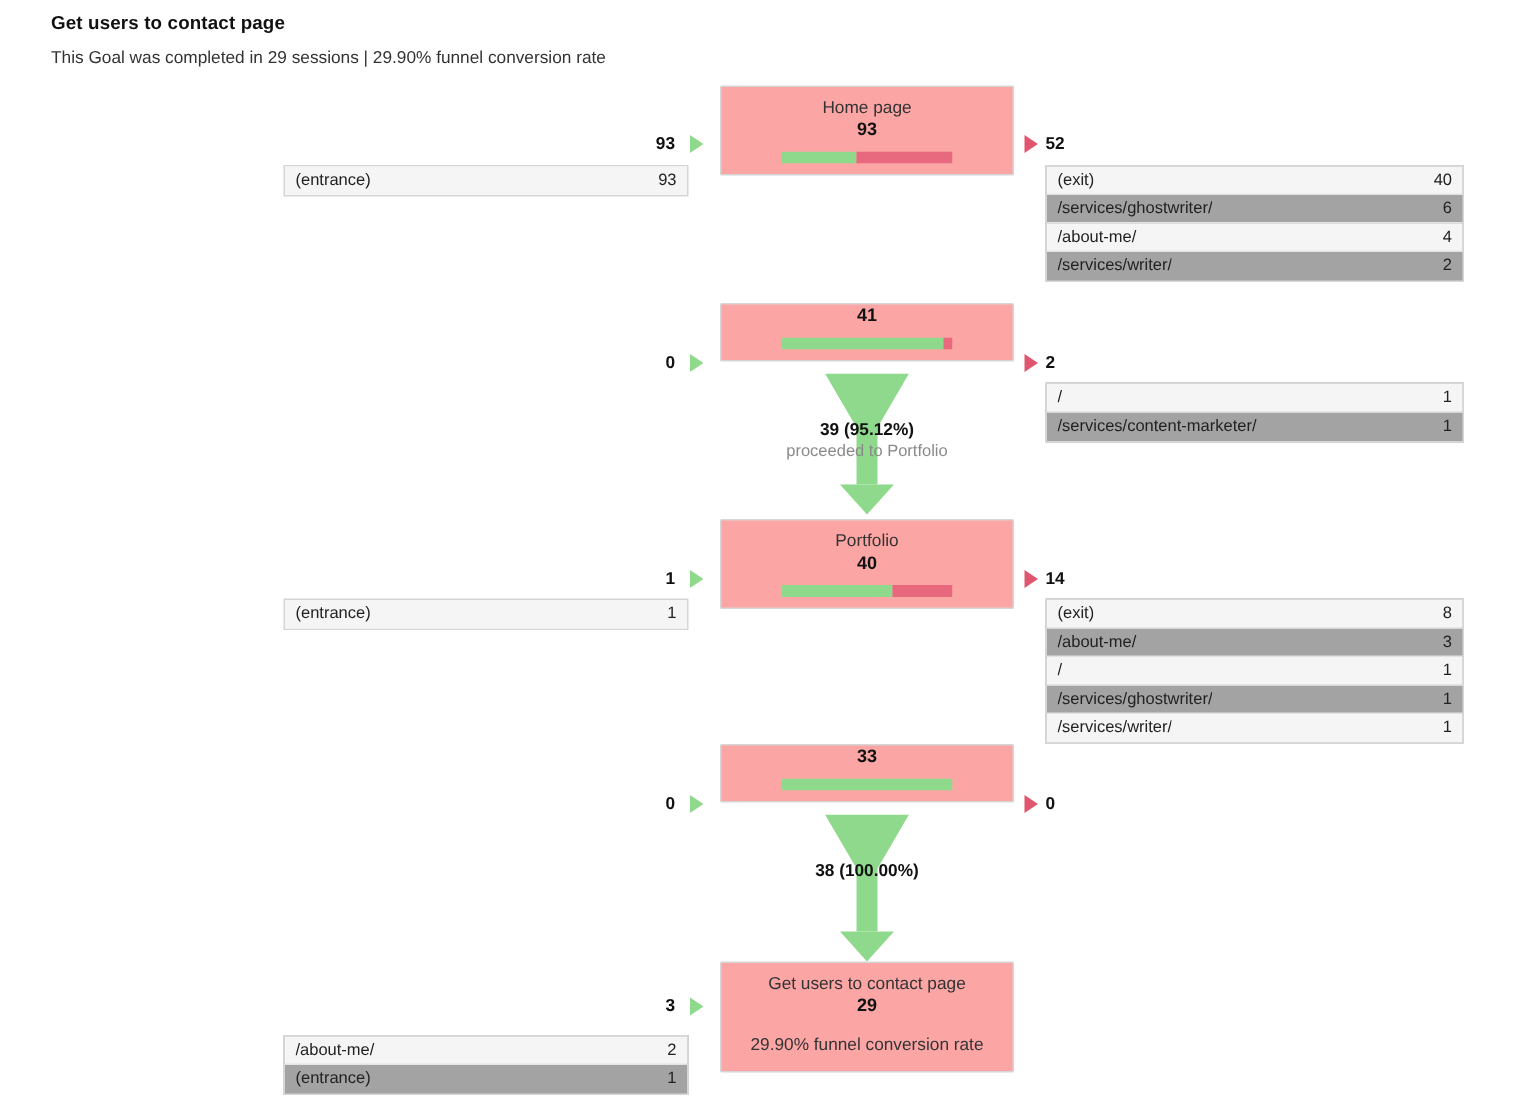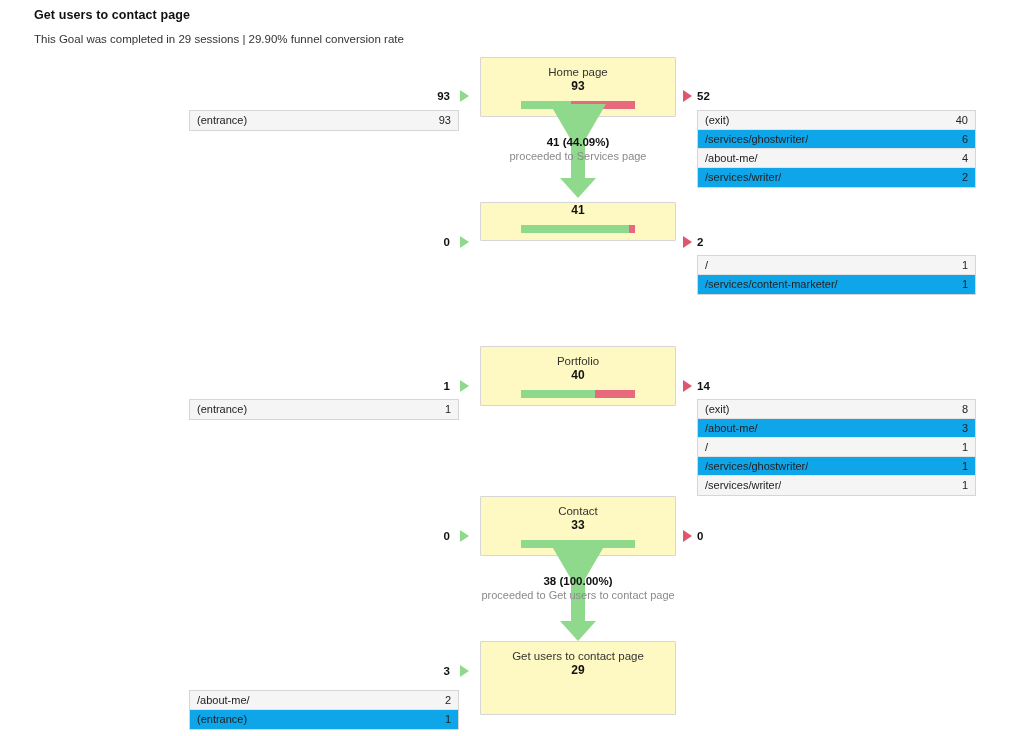"Home page" .step-box { background: #fef9c3 -> #fca5a5 }
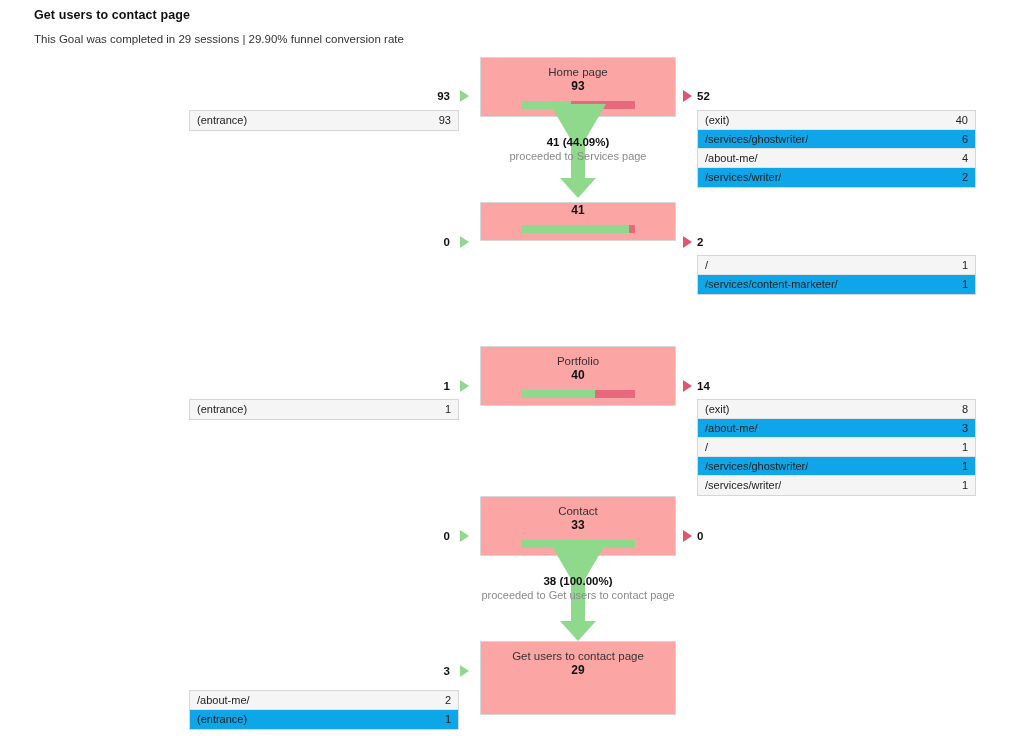"(entrance)" .mini-table { background: #0ea5e9 -> #a3a3a3 }
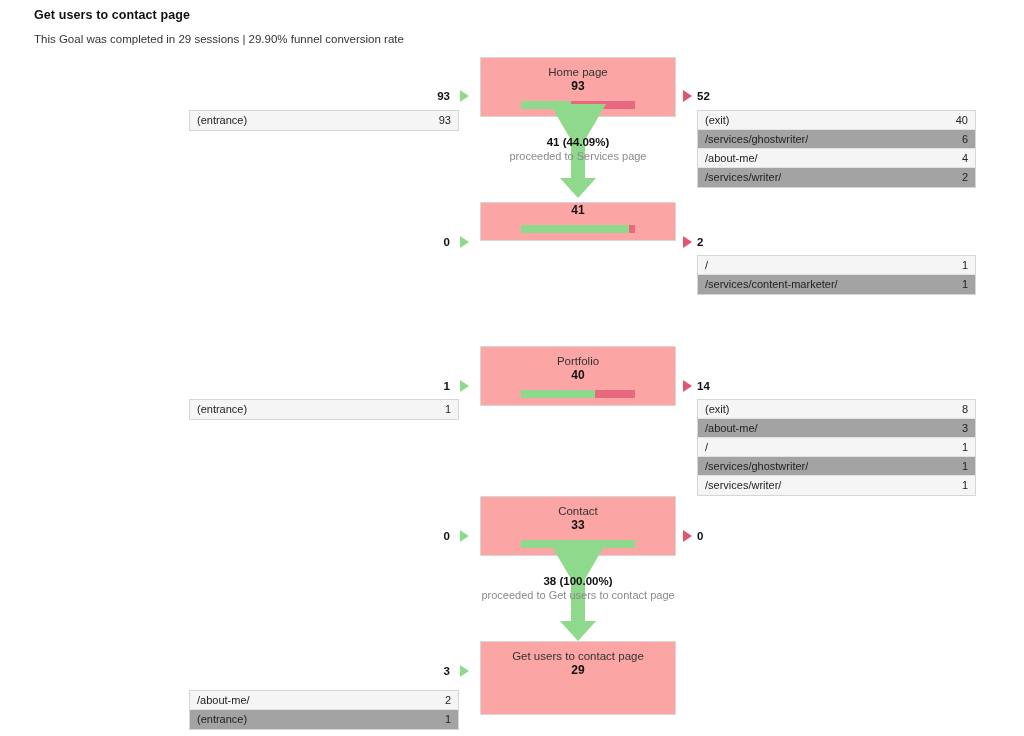"41 (44.09%)" div.connector { html: <div> <svg> <polygon></polygon> <polygon></polygon> </svg> <div>41 (44.09%)</div> <div>proceeded to Services page</div> </div> -> none }
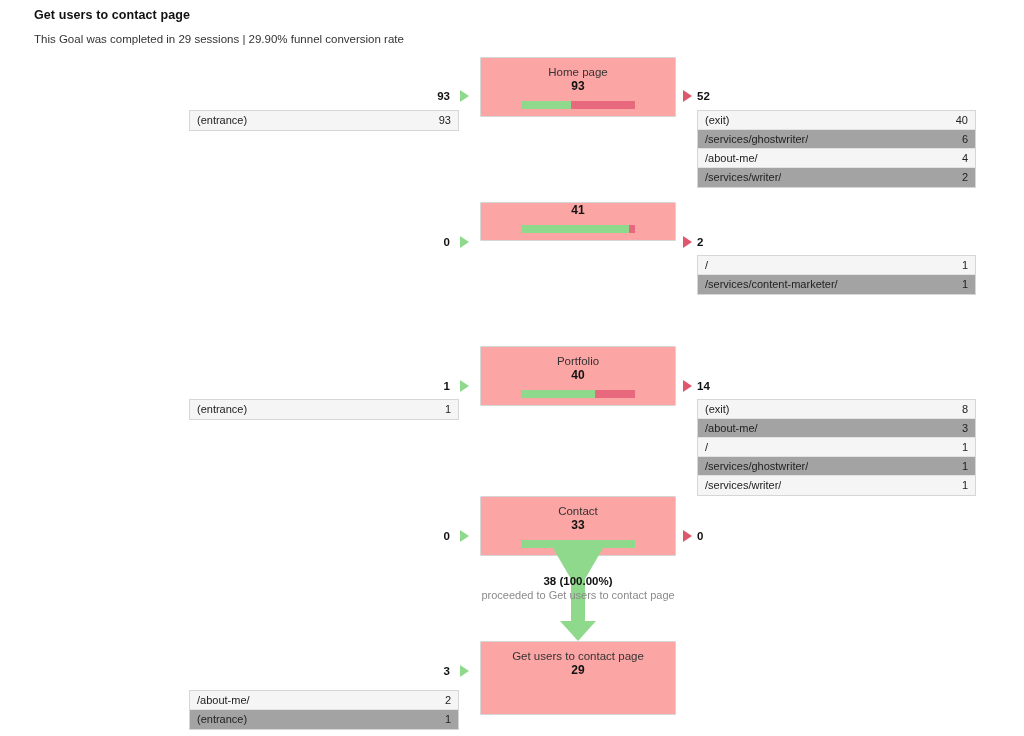"39 (95.12%)" div.connector { html: none -> <div> <svg> <polygon></polygon> <polygon></polygon> </svg> <div>39 (95.12%)</div> <div>proceeded to Portfolio</div> </div> }
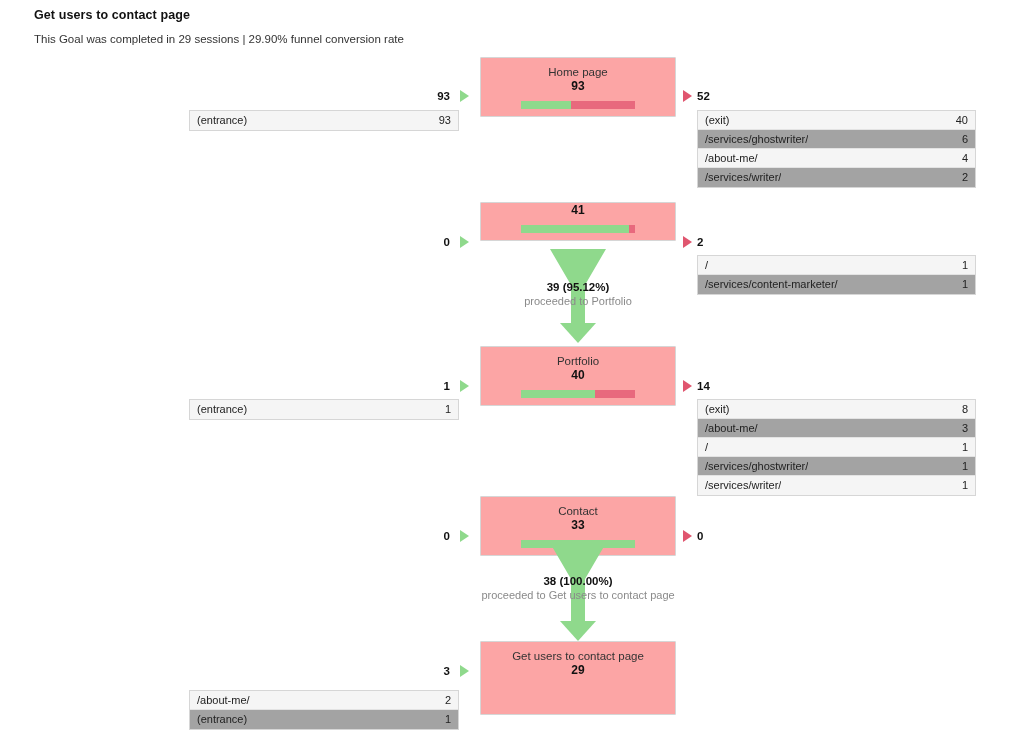"Contact" div.step-name { html: <div>Contact</div> -> none }
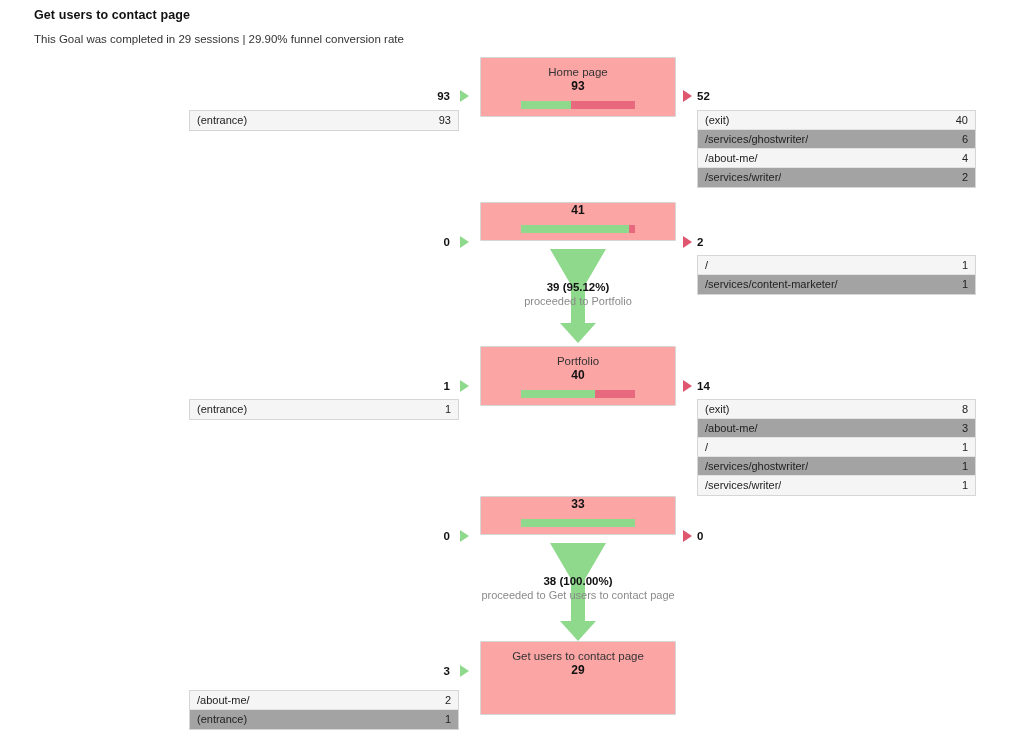"proceeded to Get users to" div.conn-label { html: <div>proceeded to Get users to contact page</div> -> none }
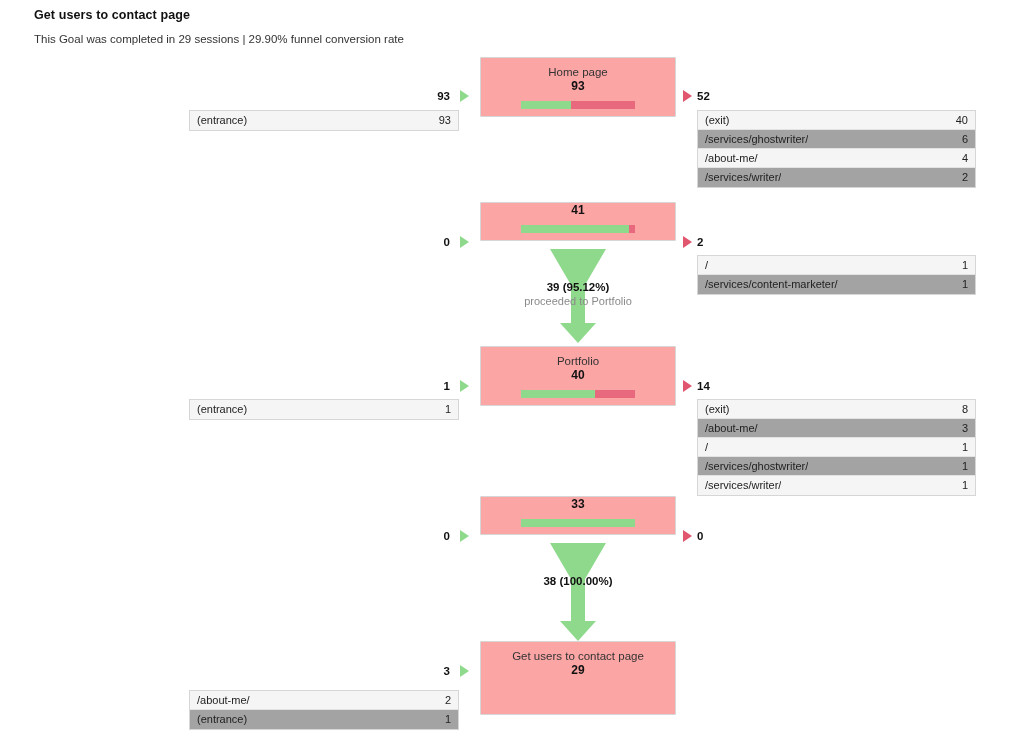"29.90% funnel conversion rate" div.step-extra { html: none -> <div>29.90% funnel conversion rate</div> }
